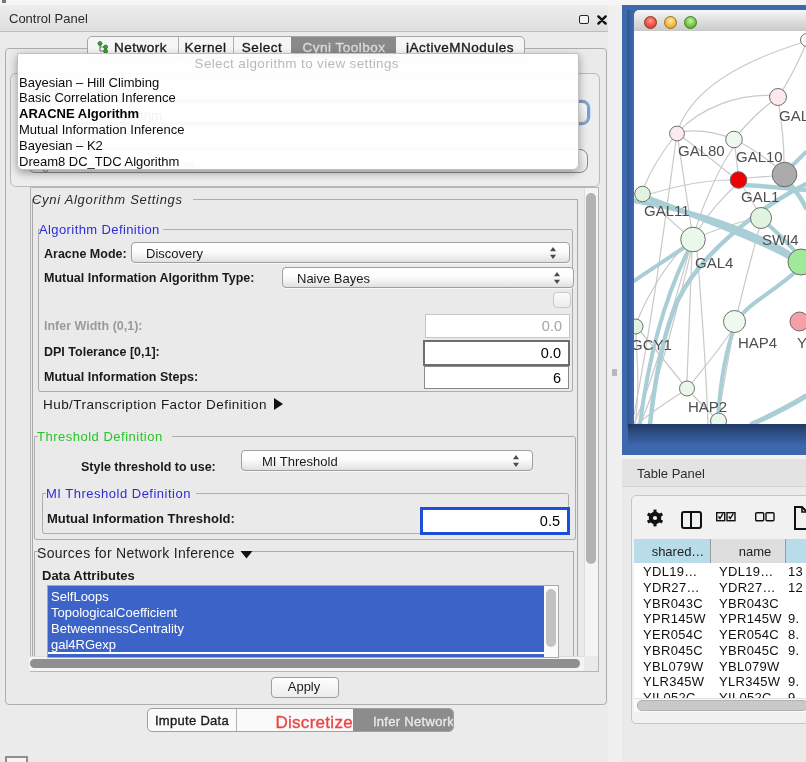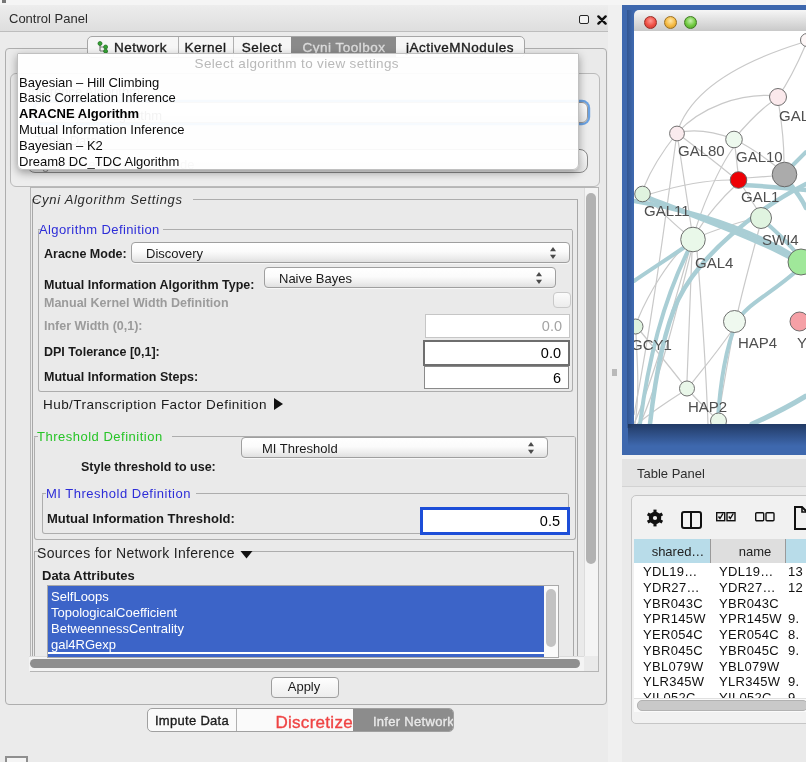"Mutual Information Algorithm Type:" div.blabel { margin-top: 7px -> none }
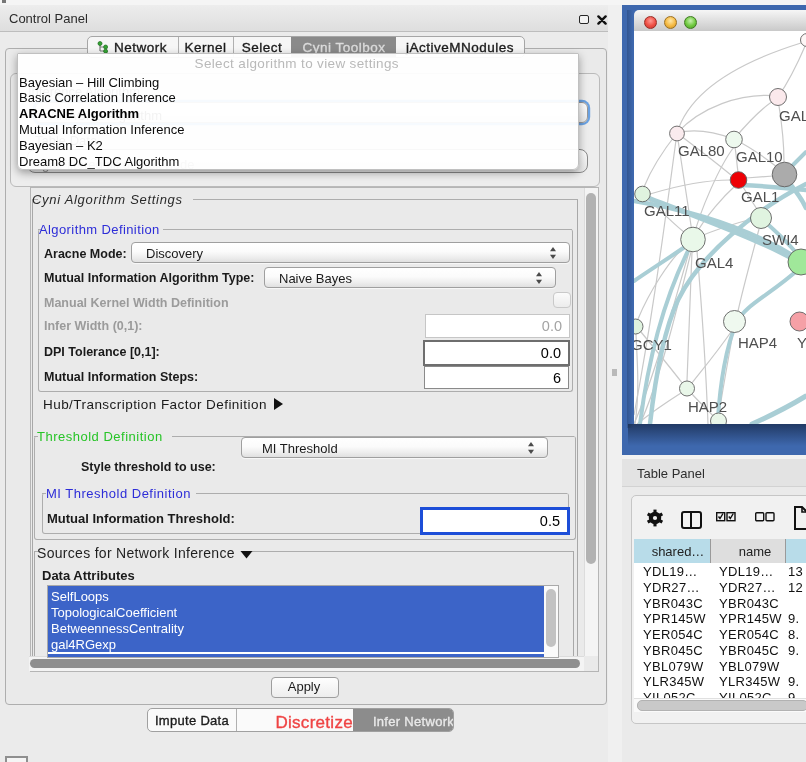"Naive Bayes" div.combo { left: 264px -> 282px }
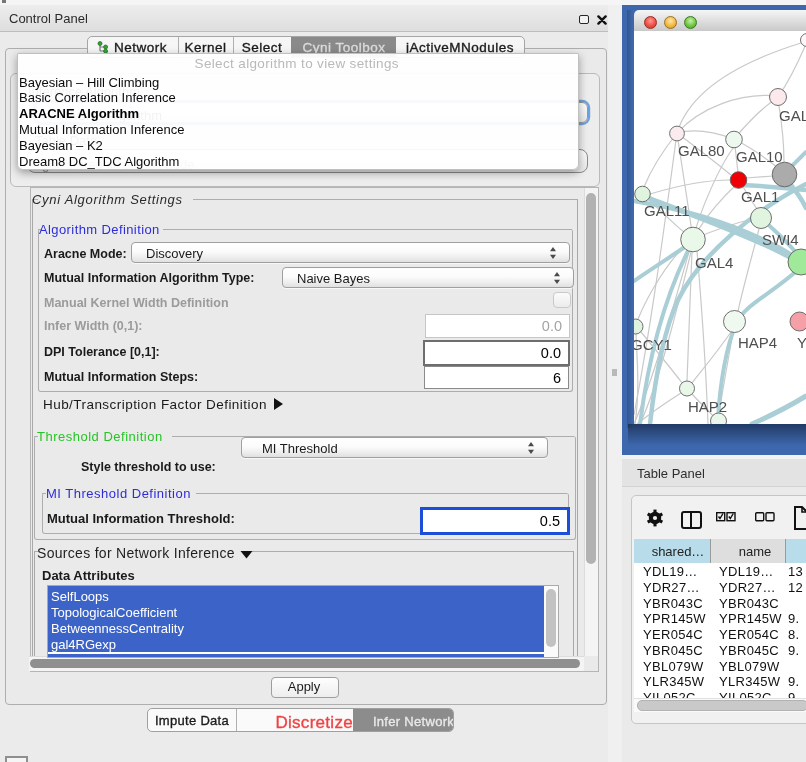"Manual Kernel Width Definition" div.blabel { html: <div>Manual Kernel Width Definition</div> -> none }
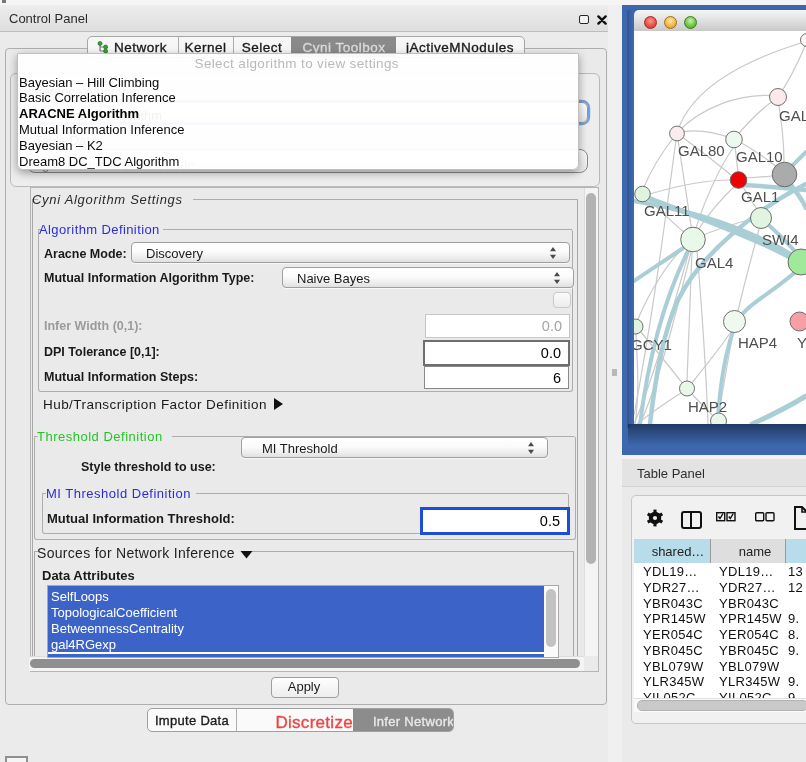"MI Threshold" div.combo { padding-left: 15px -> none; top: 437px -> 450px }
